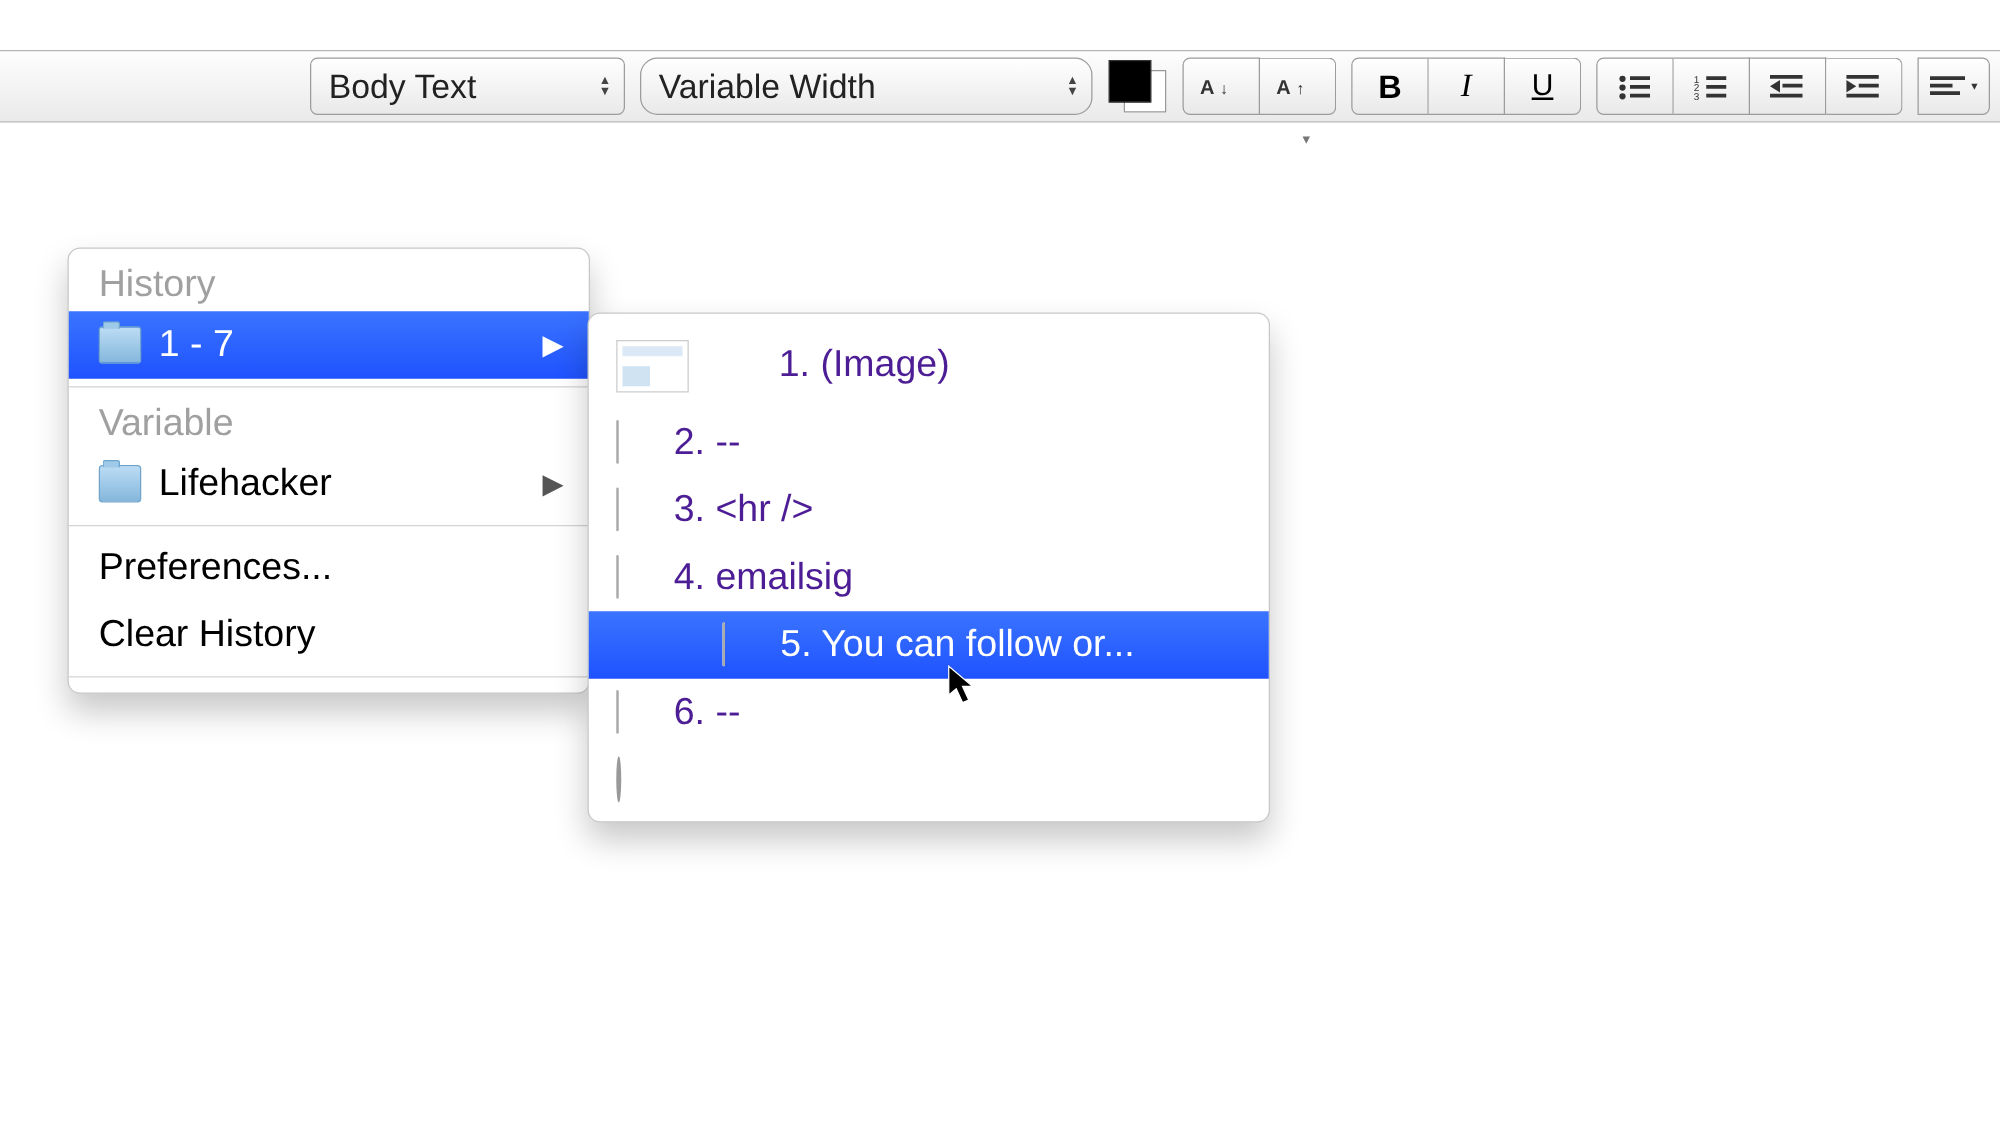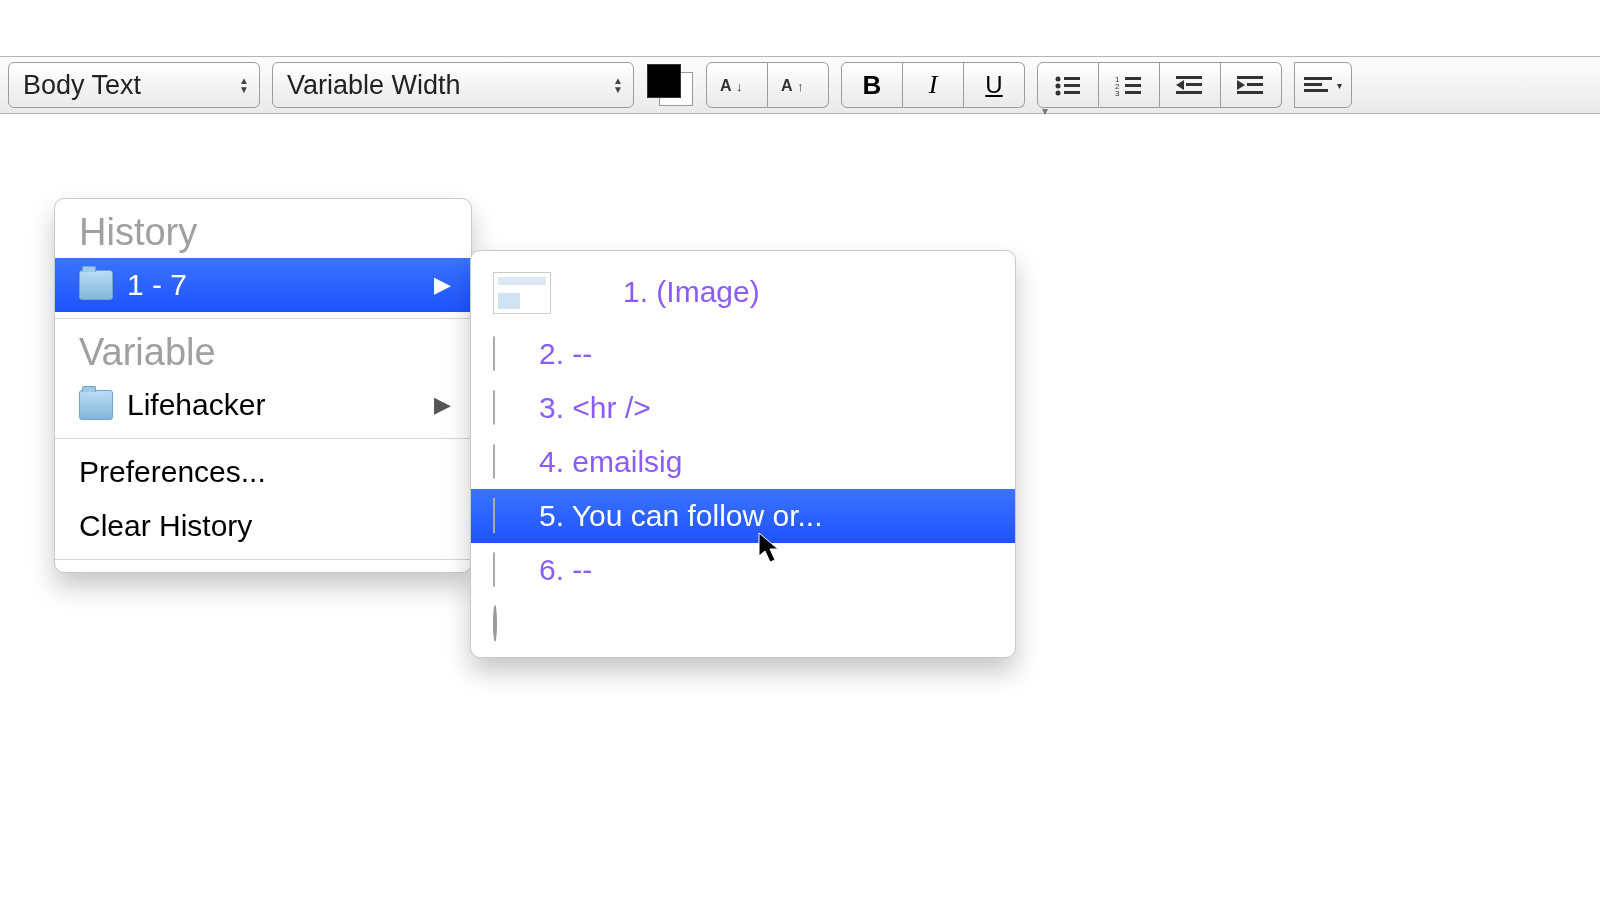"Body Text" .toolbar { justify-content: none -> flex-end; top: 56px -> 40px }
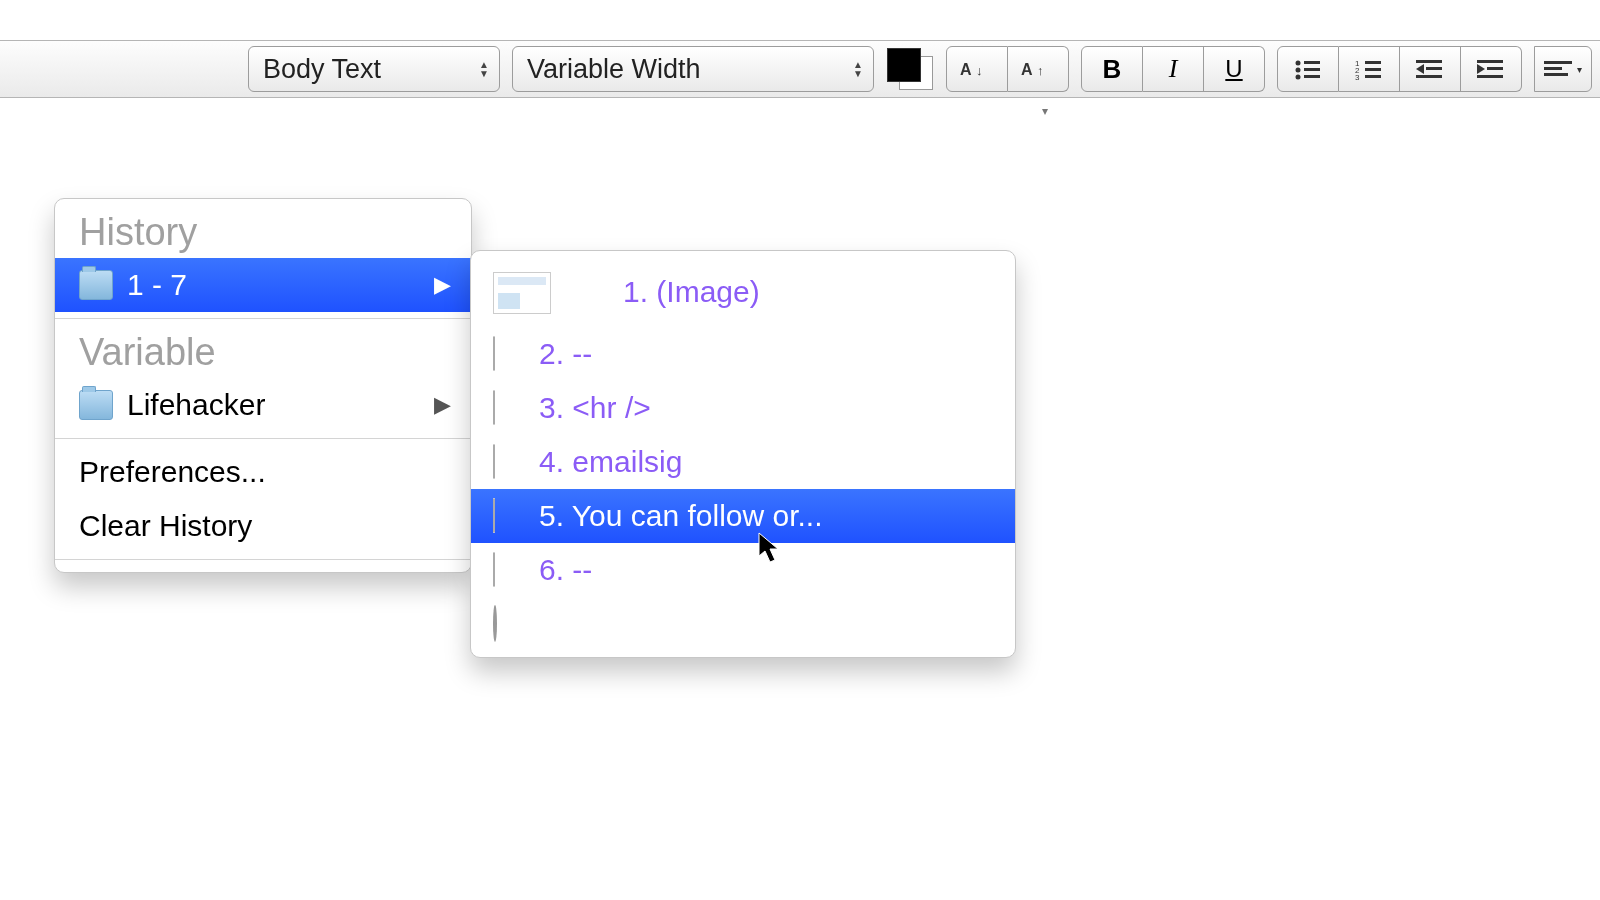"Variable Width" .sel-font { border-radius: none -> 14px }
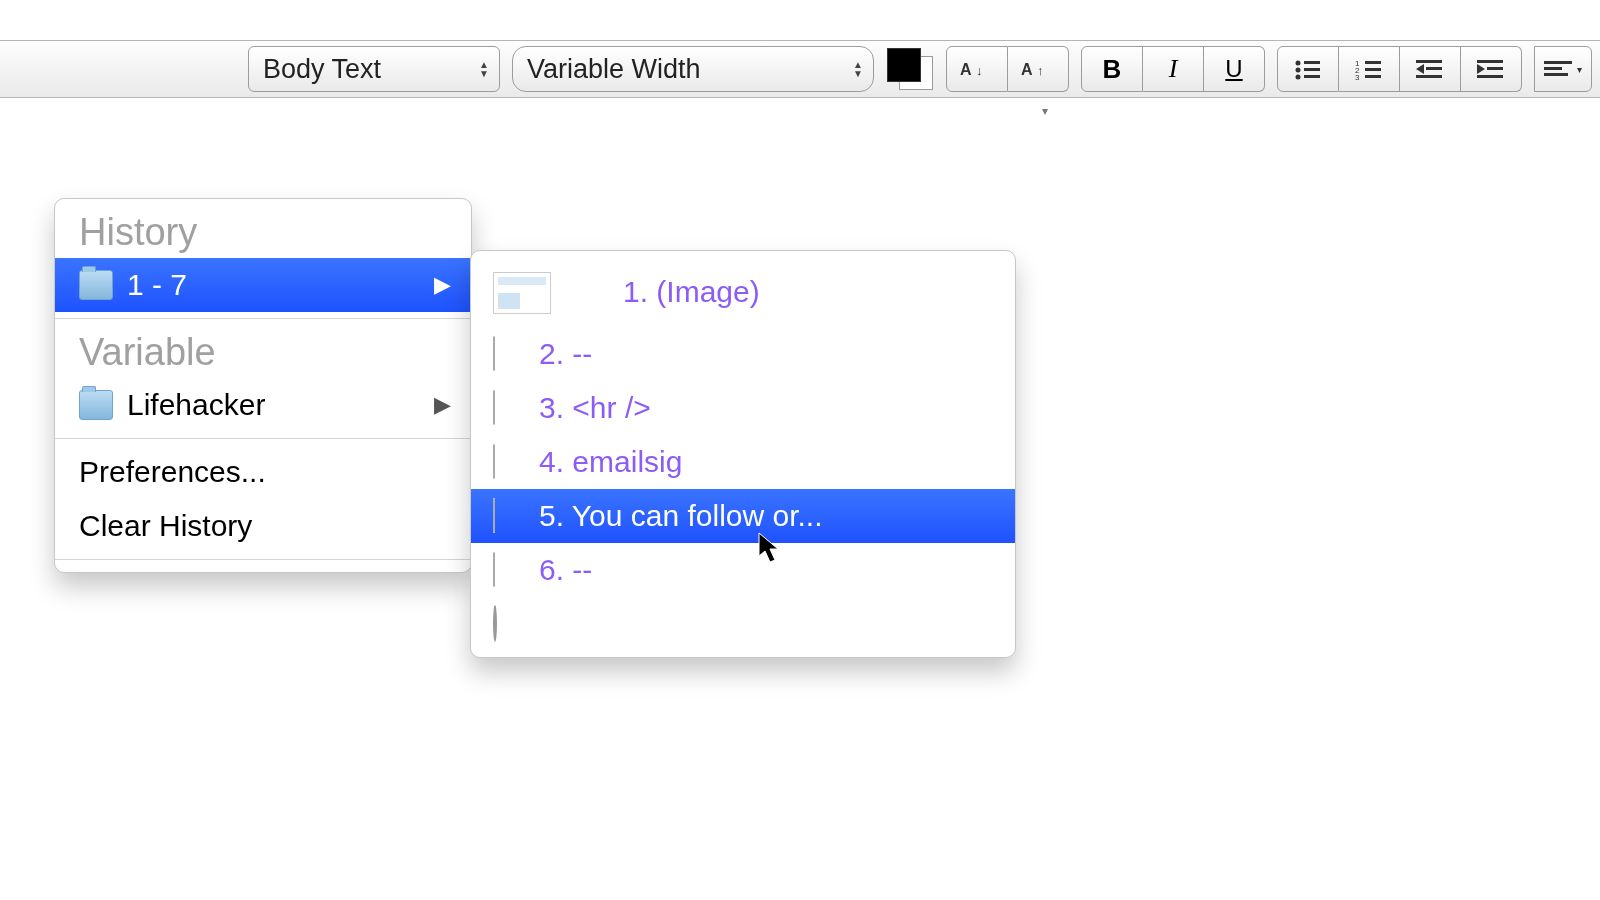"History" .section-label { font-size: 38px -> 30px }
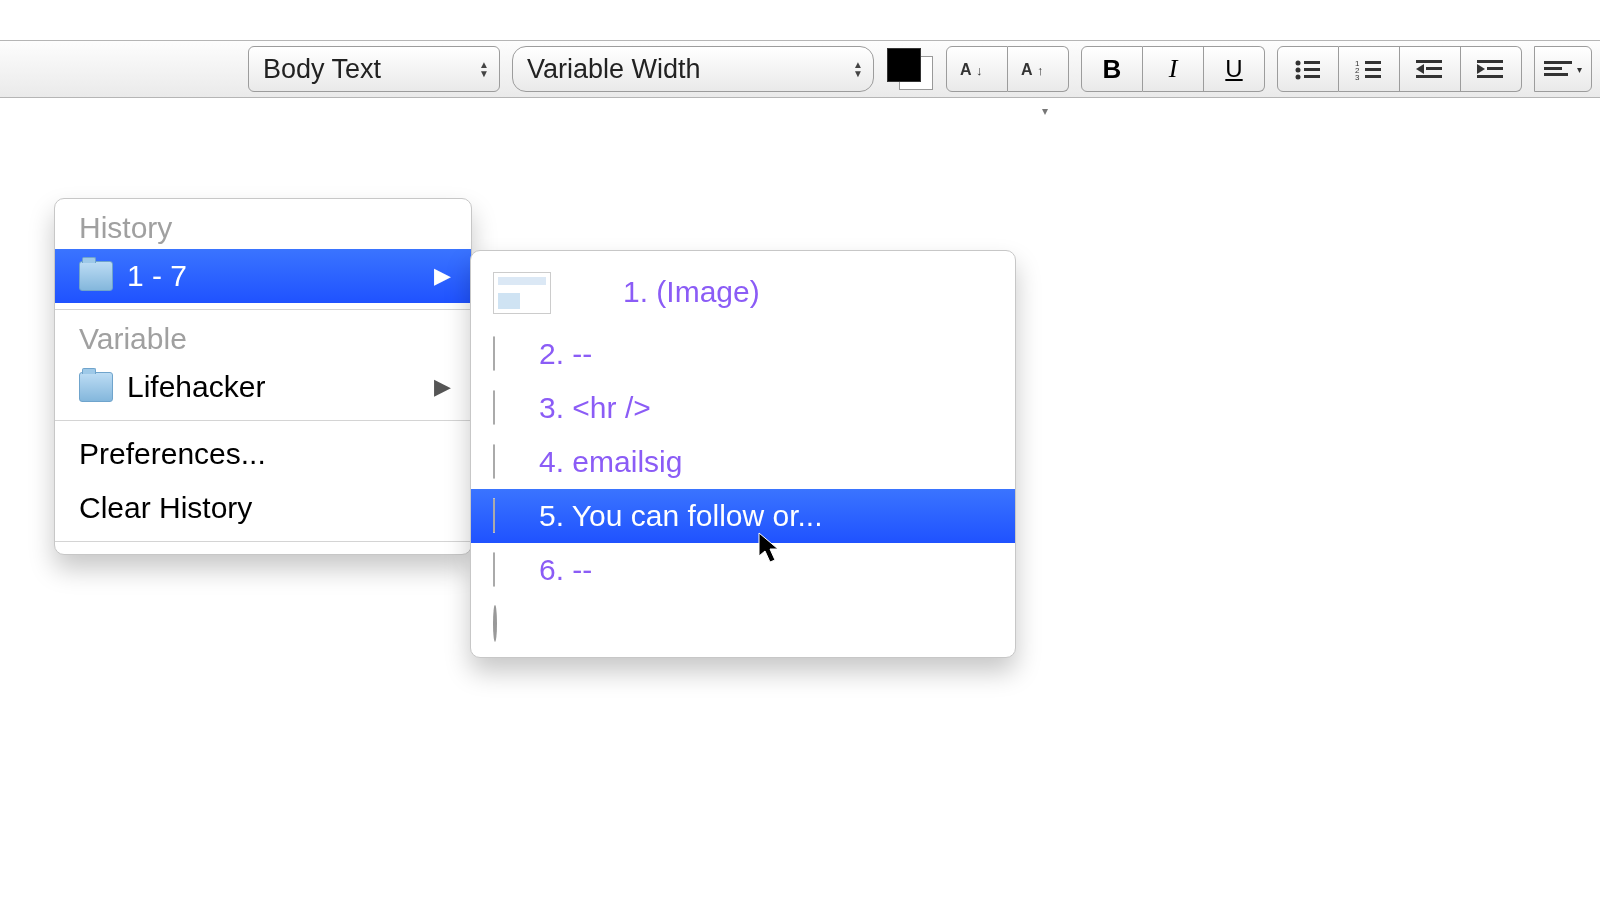"1. (Image)" .subitem { color: #8b5cf6 -> #4c1d95 }
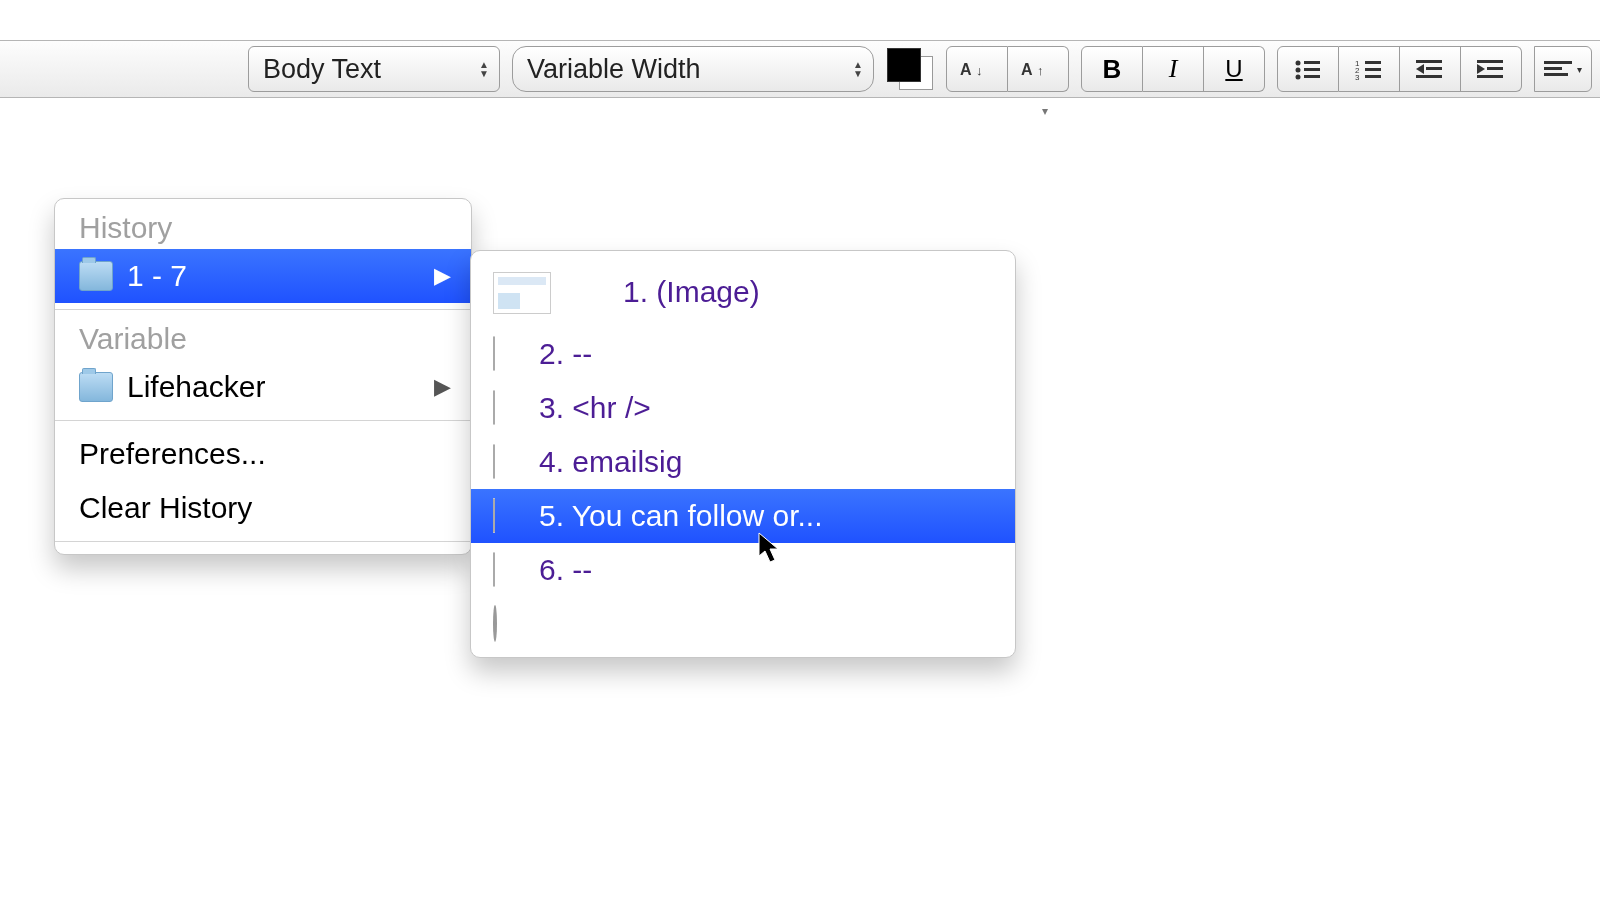"5. You can follow or..." .subitem.sel-sub { justify-content: none -> center }
